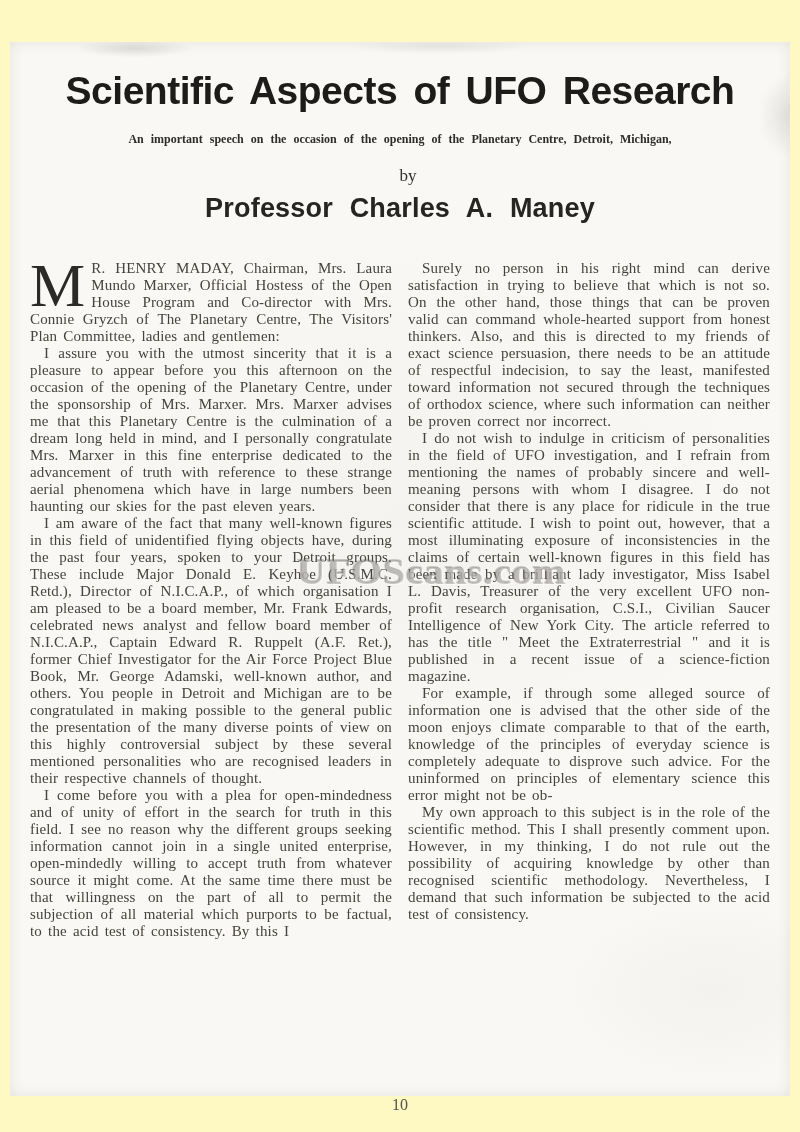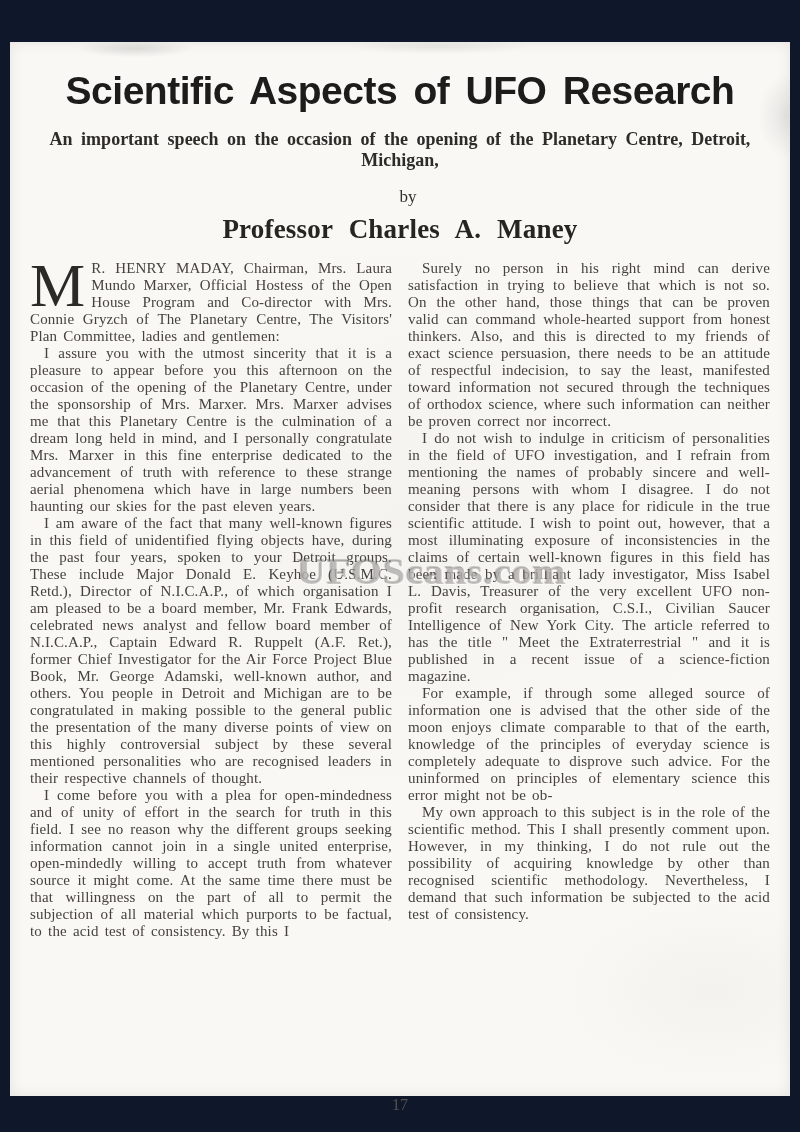"Scientific Aspects of UFO Research" .page { background: #0f172a -> #fef9c3 }
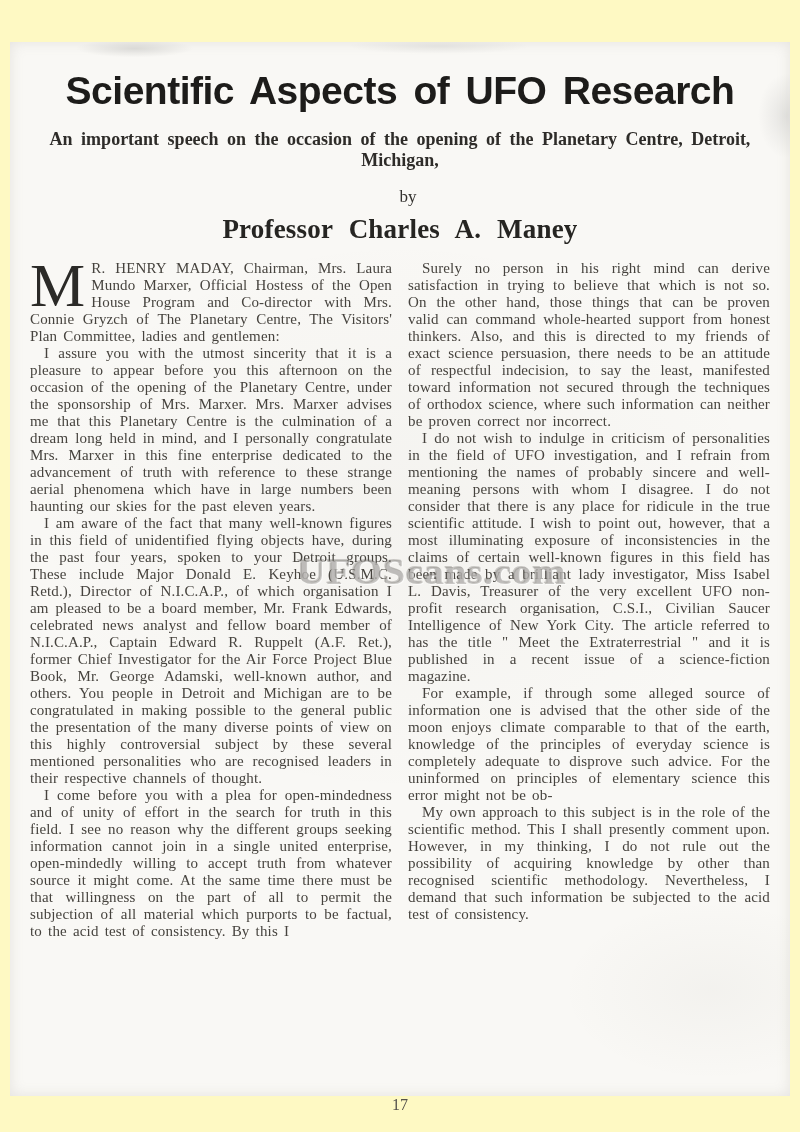"An important speech on the" .subtitle { font-size: 18px -> 12px }
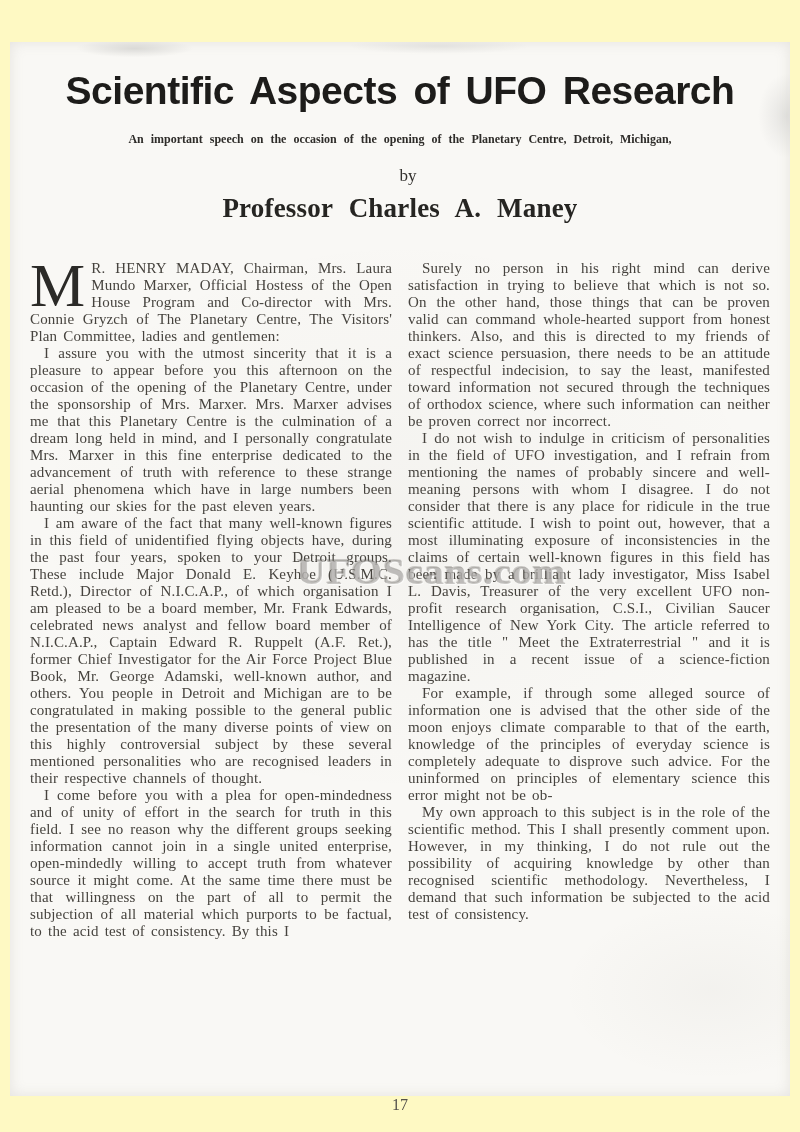"Professor Charles A. Maney" .author { font-family: Liberation Serif, serif -> Liberation Sans, sans-serif }
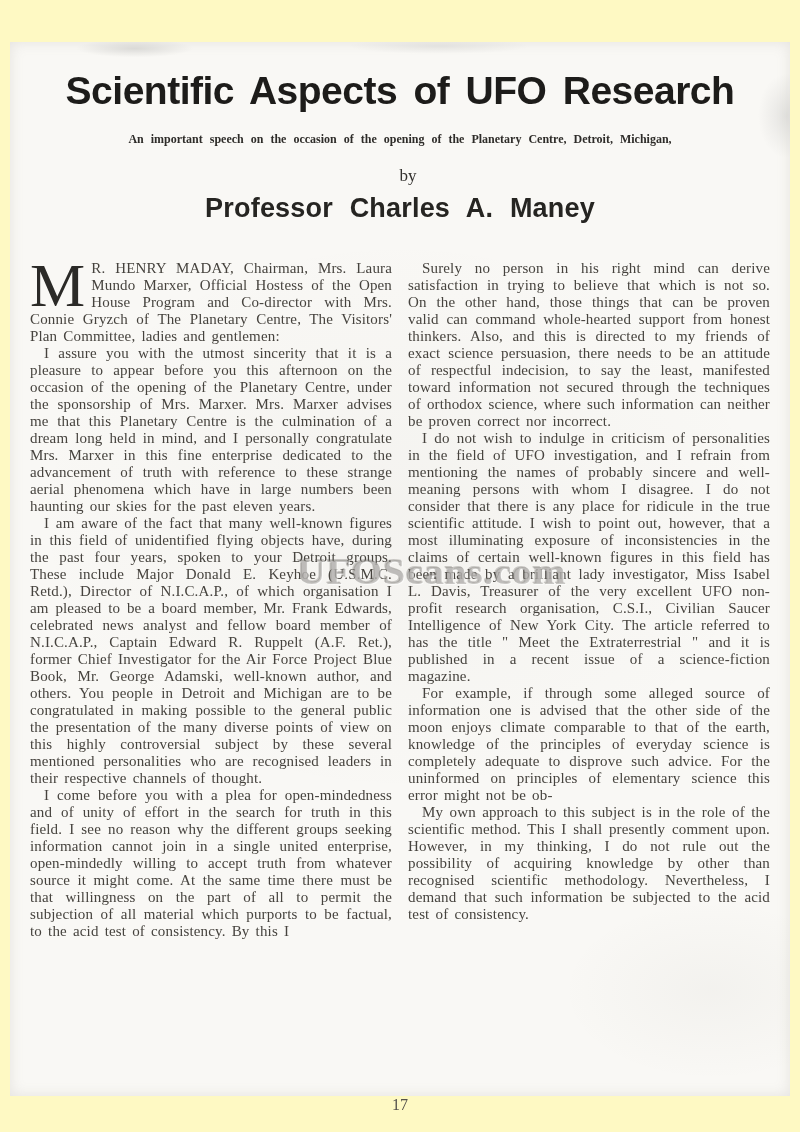"17" div.page-number { text: 17 -> 10 }
